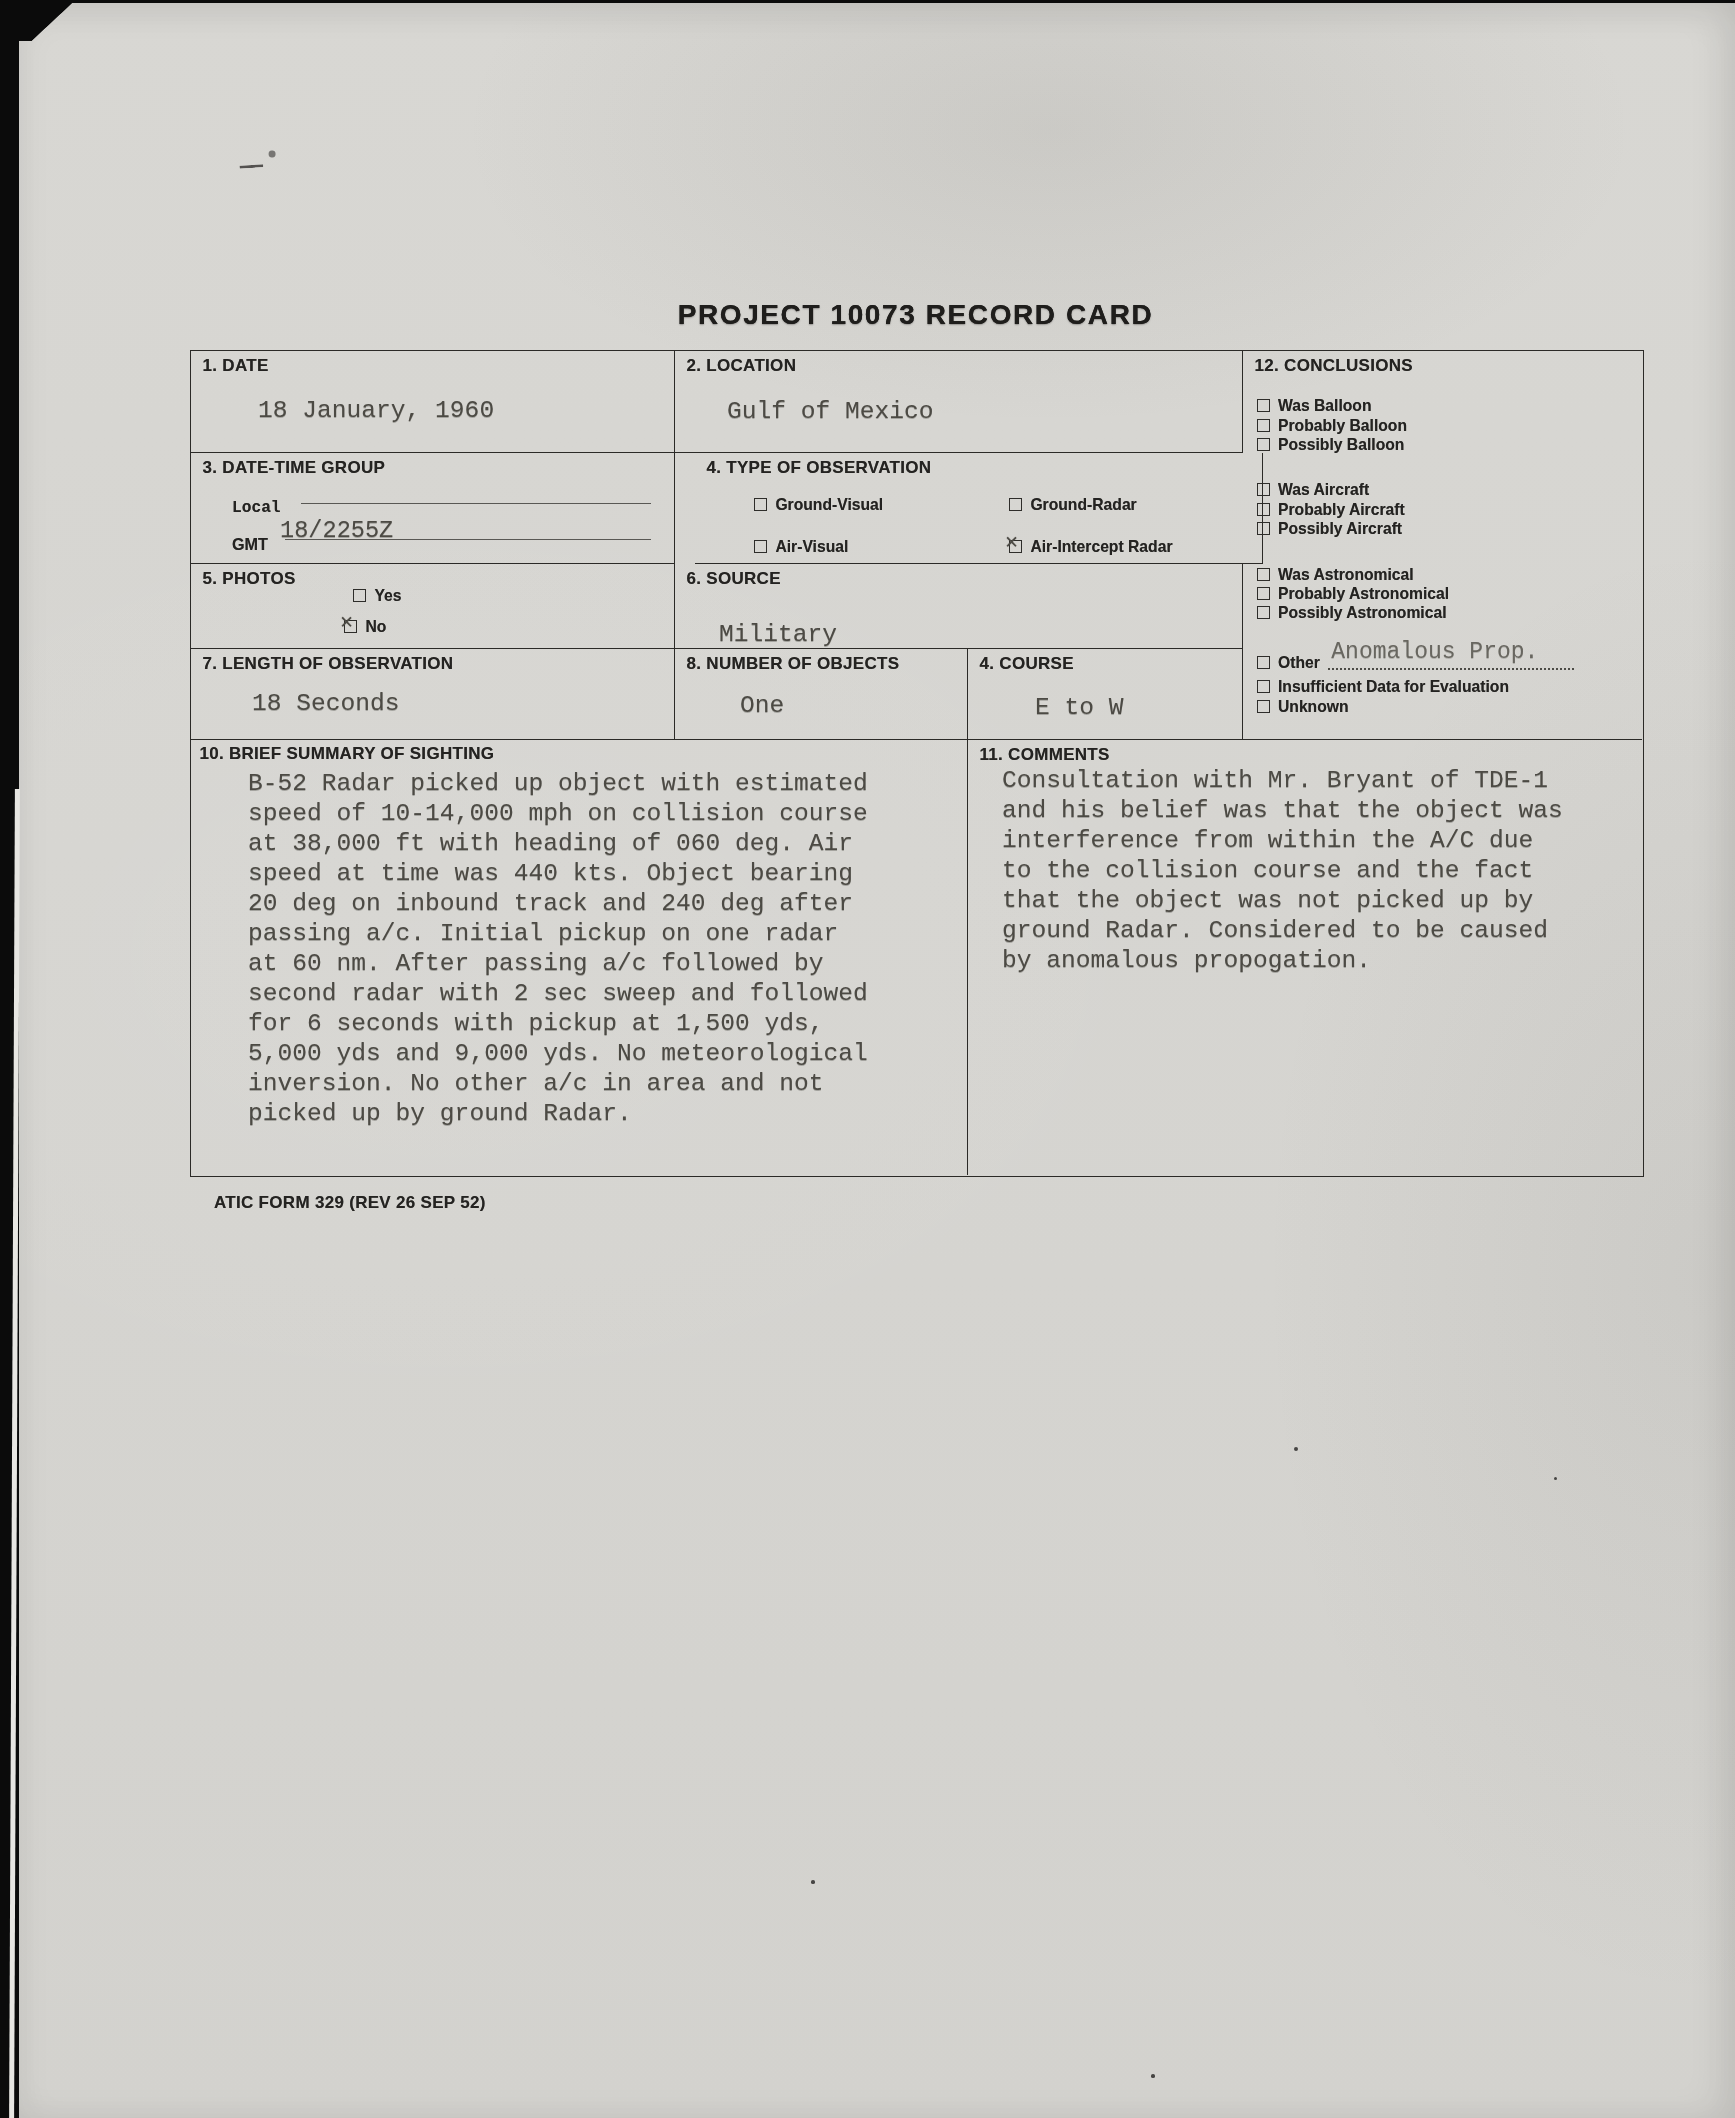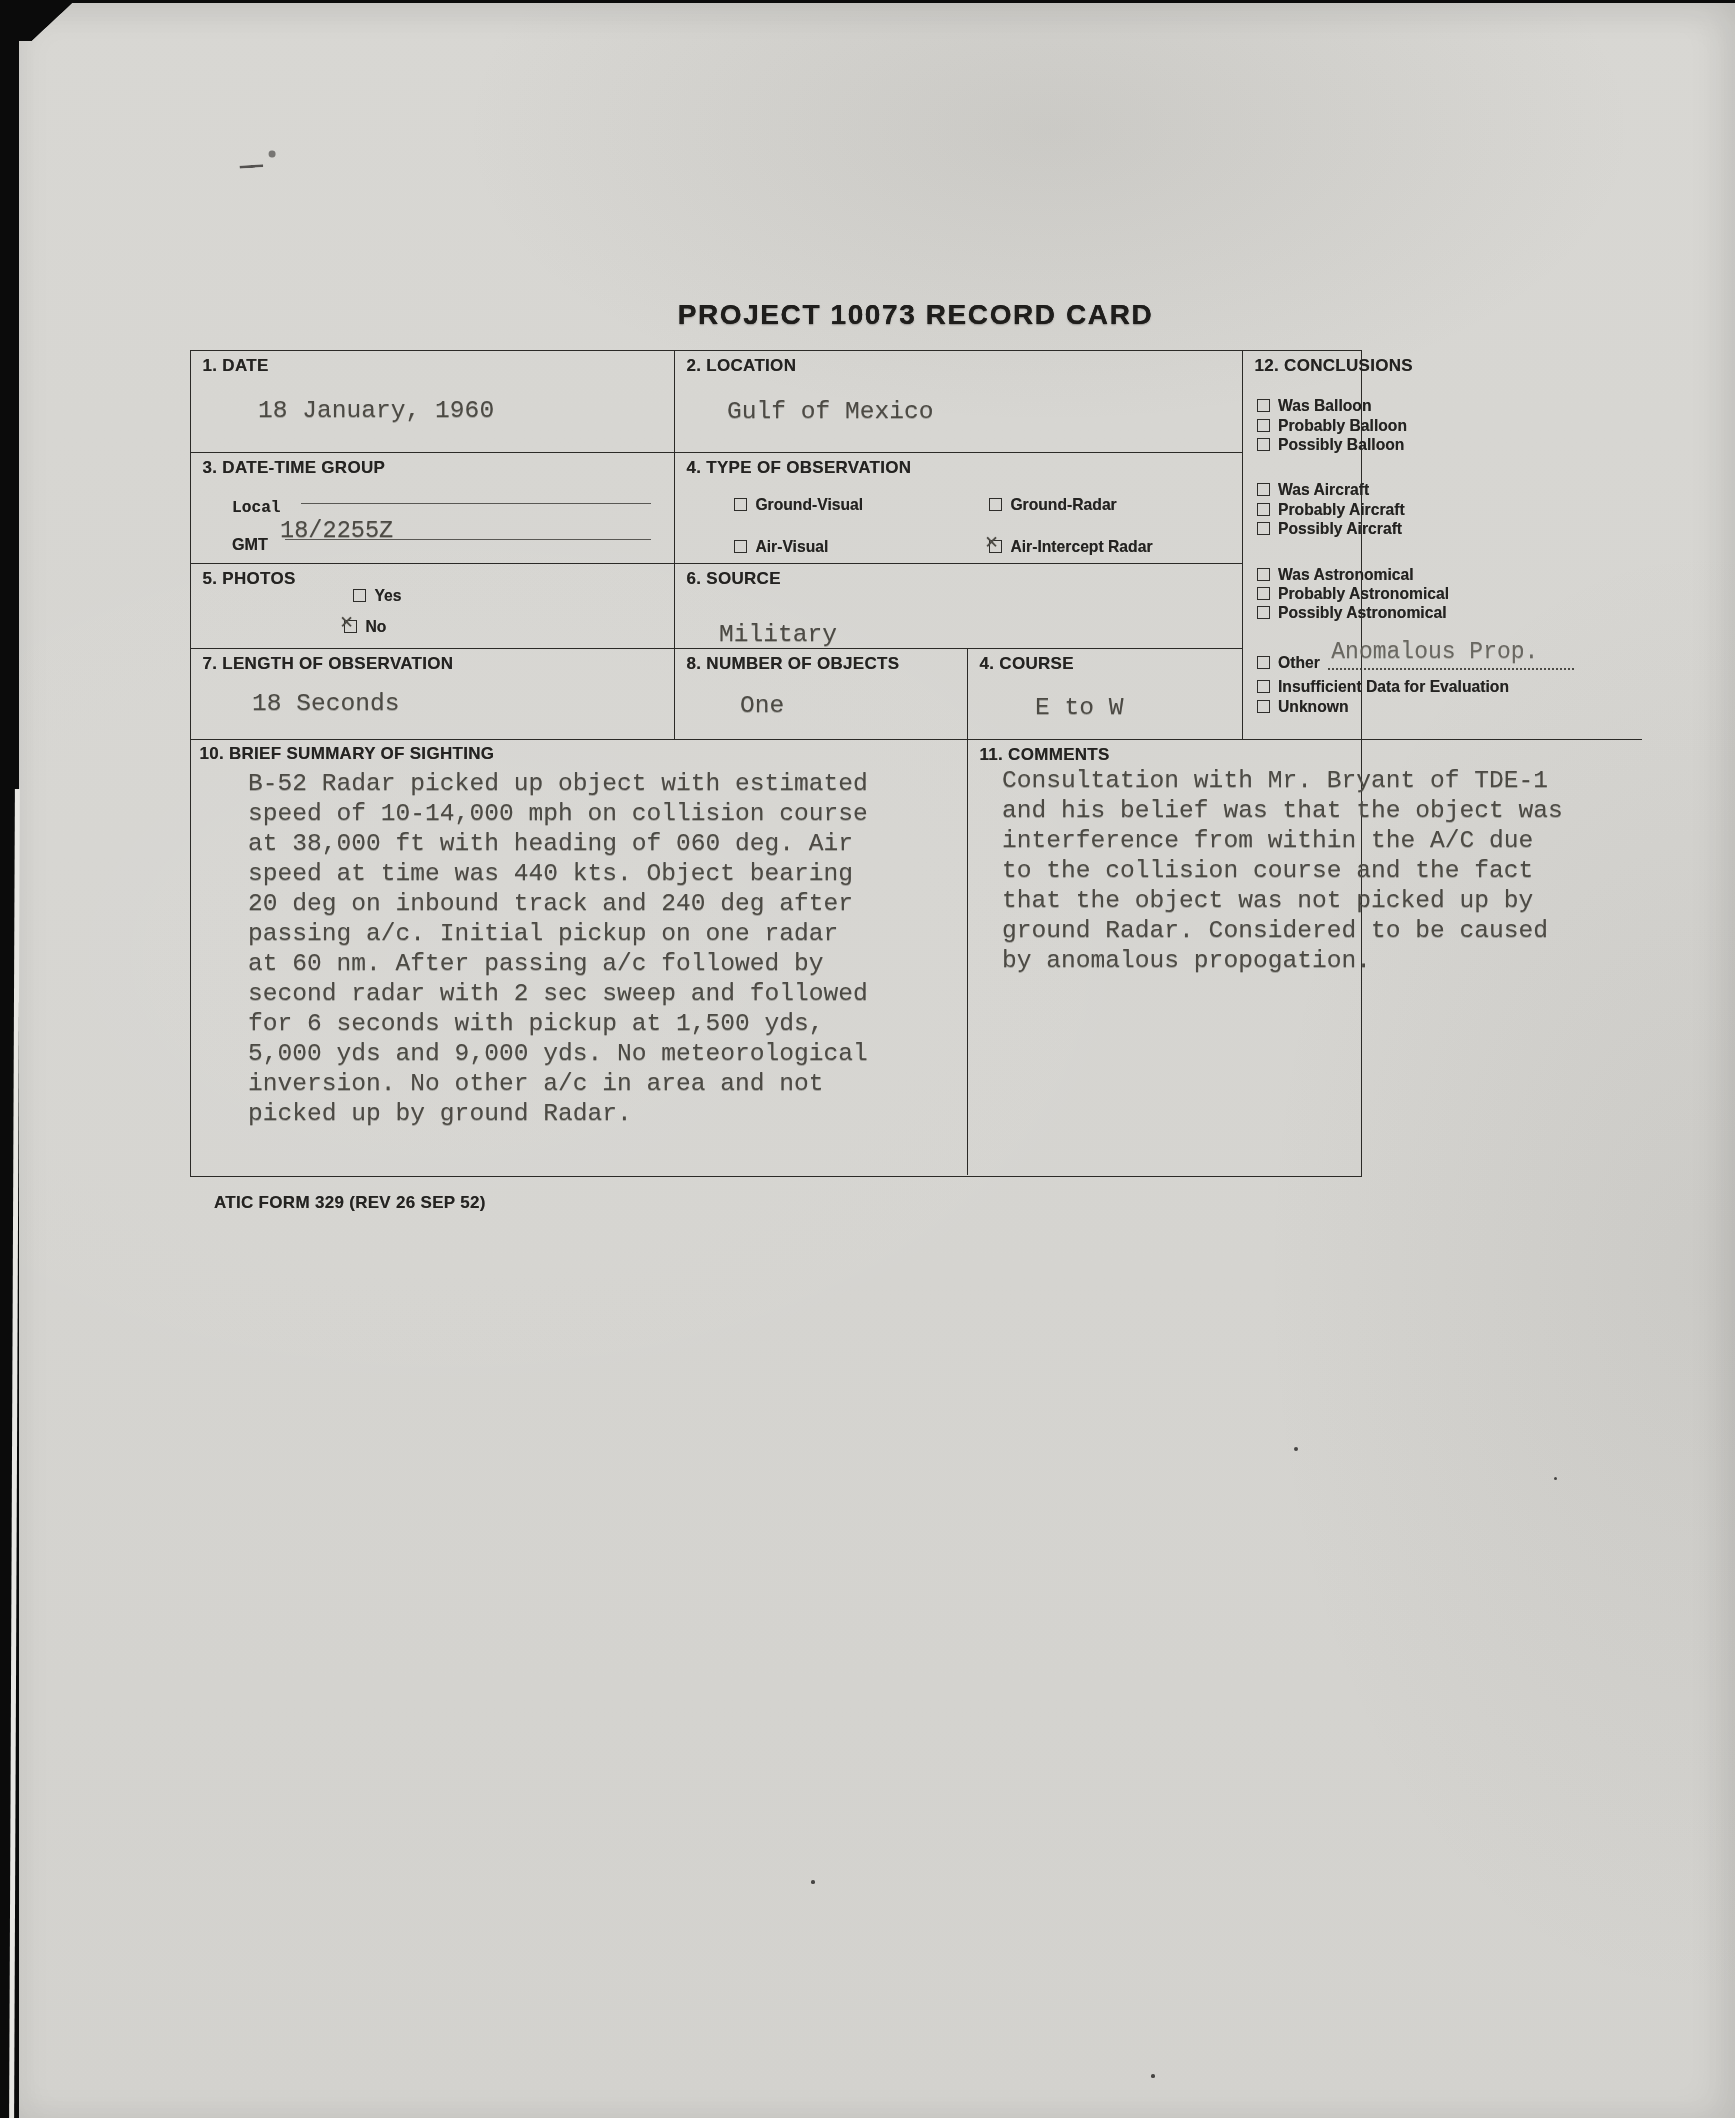"1. DATE" .card { width: 1172px -> 1454px }
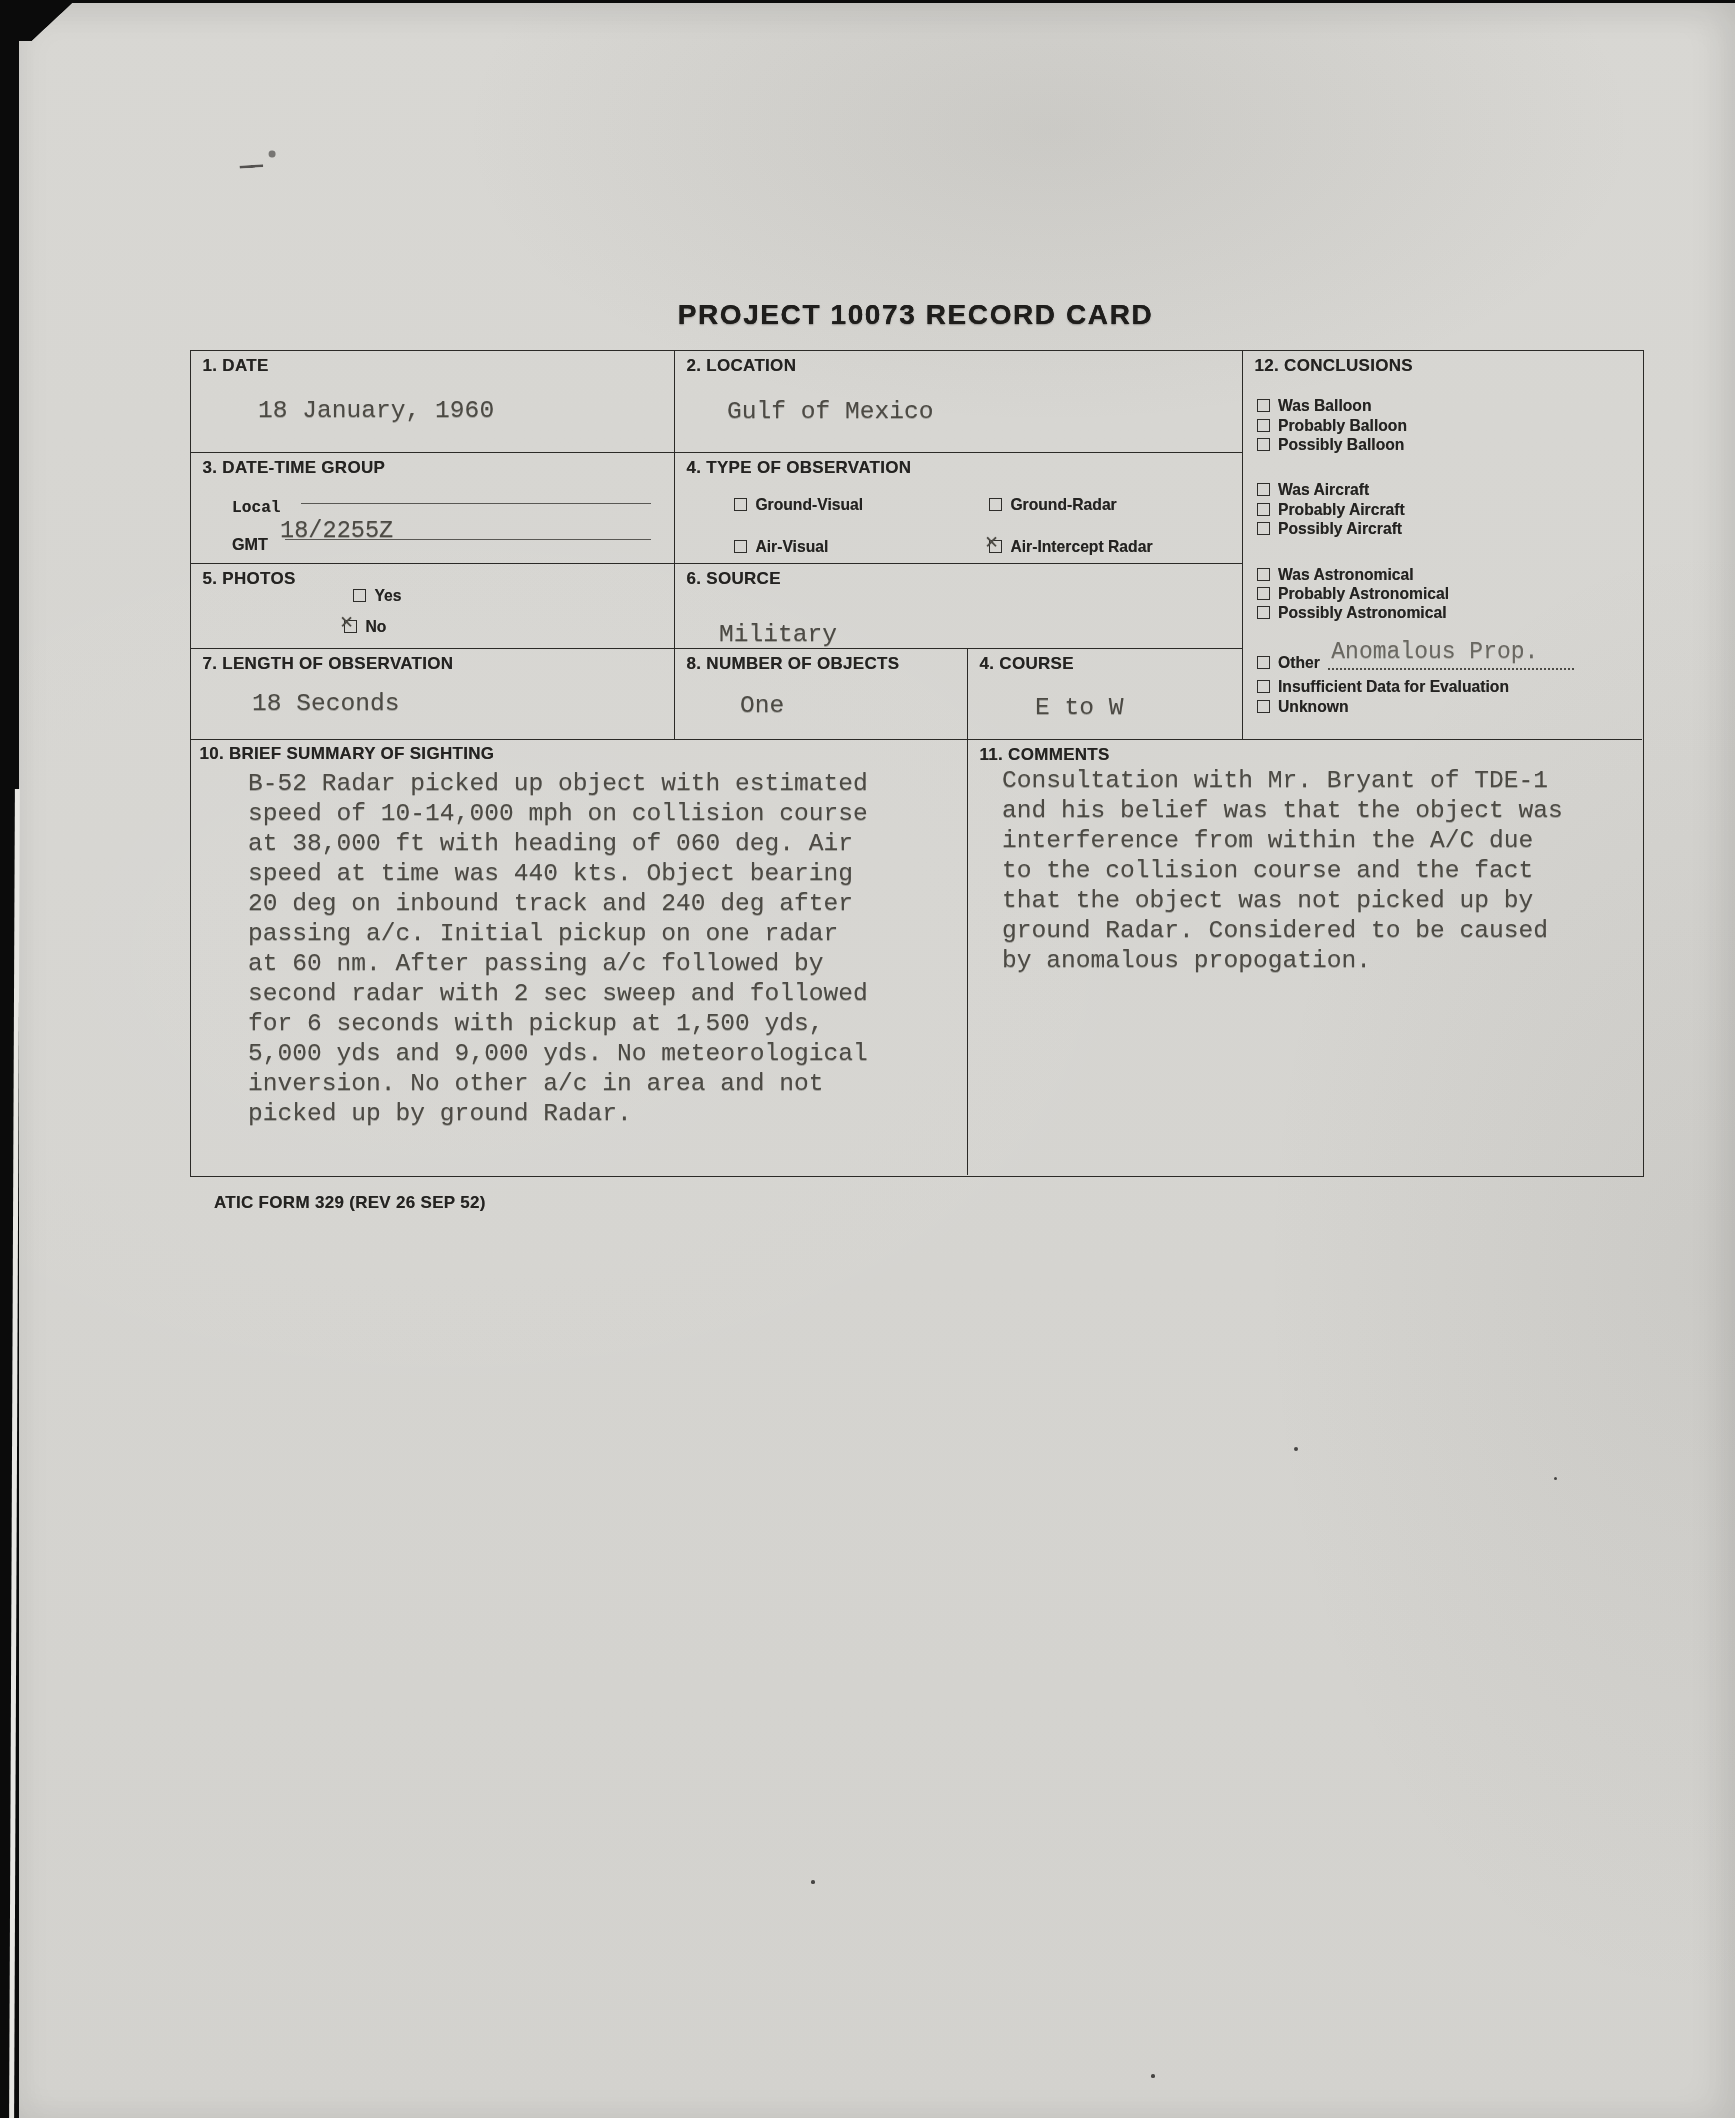"4. TYPE OF OBSERVATION" div.cell { left: 484px -> 504px }
